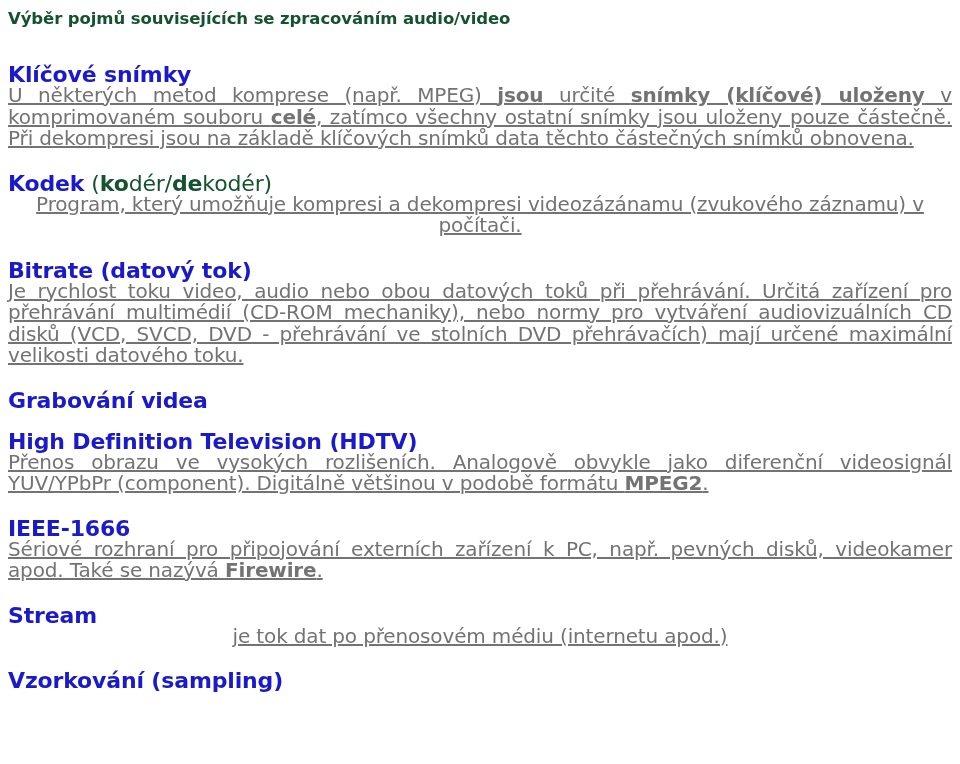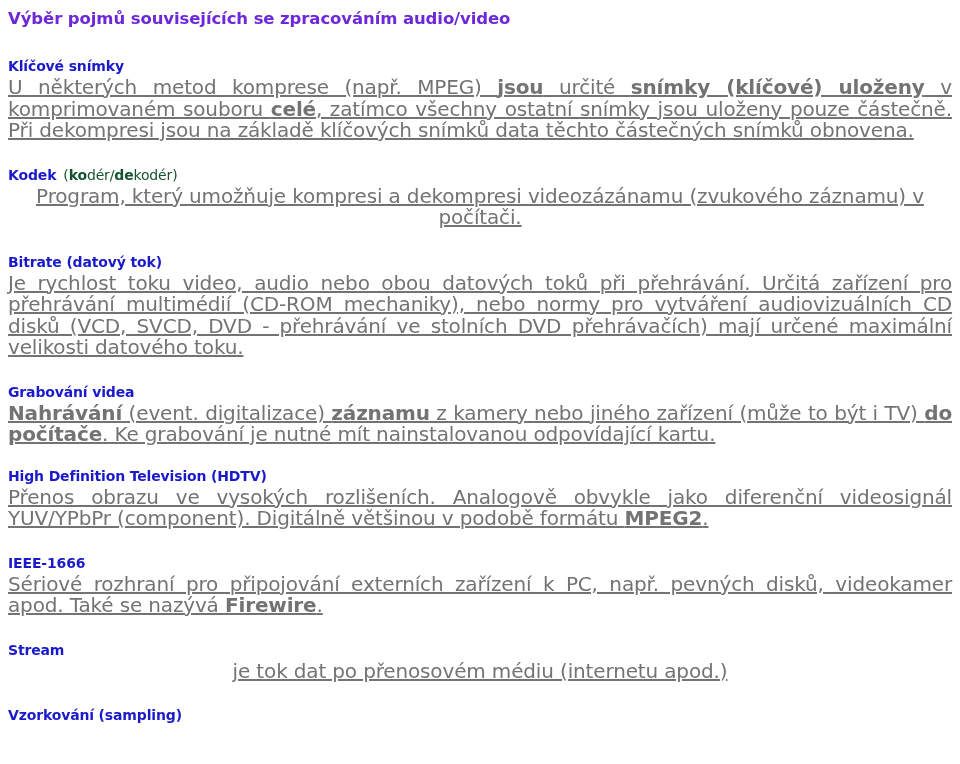"Výběr pojmů souvisejících se zpracováním" .doc-title { color: #6d28d9 -> #14532d; margin: 2px 0 4px 0 -> 2px 0 12px 0 }
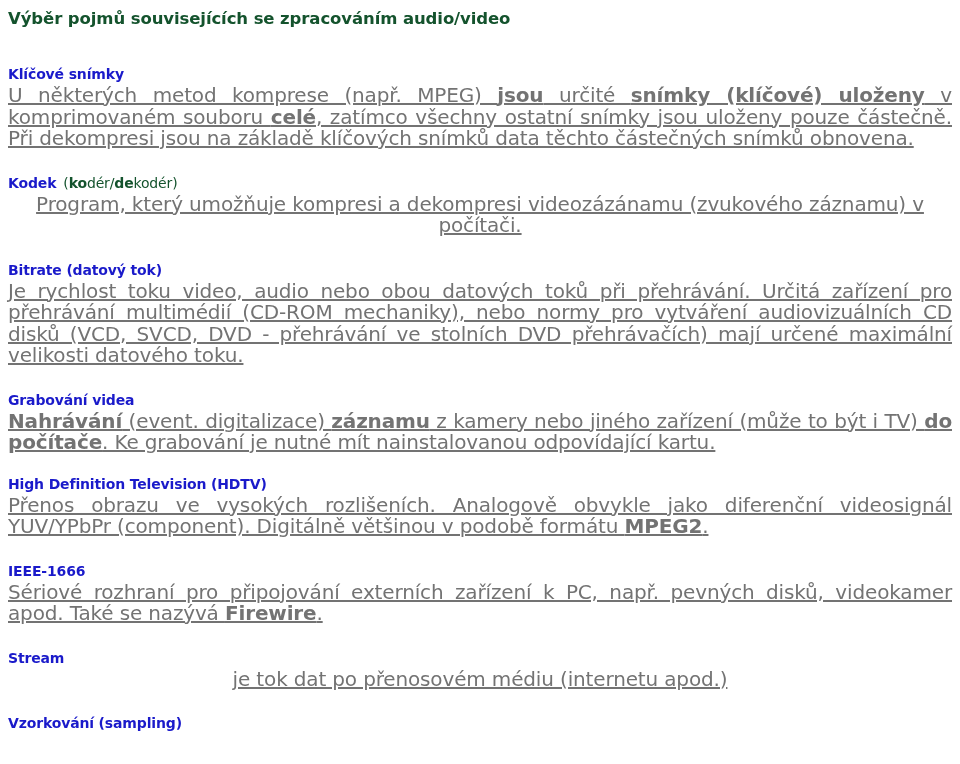"Klíčové snímky" .sec-heading { font-size: 14px -> 22px }
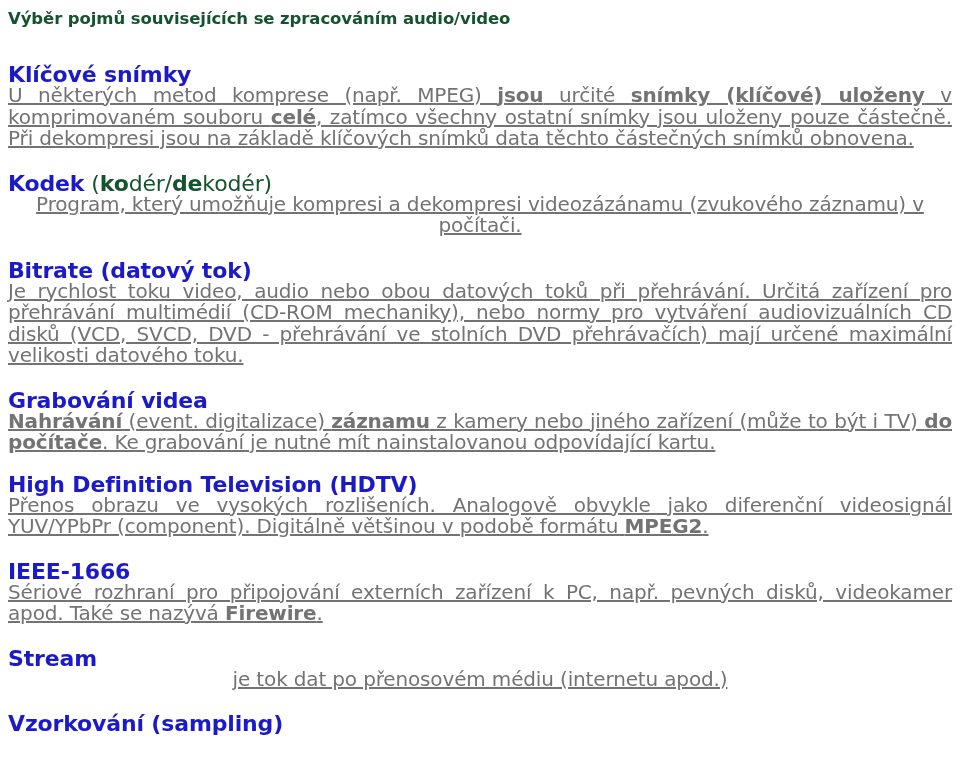"Nahrávání (event. digitalizace) záznamu" div.body-text { html: <div><b>Nahrávání</b><span> (event. digitalizace) </span><b>záznamu</b><span> z kamery nebo jiného zařízení (může to být i TV) </span><b>do počítače</b><span>. Ke grabování je nutné mít nainstalovanou odpovídající kartu.</span></div> -> none }
